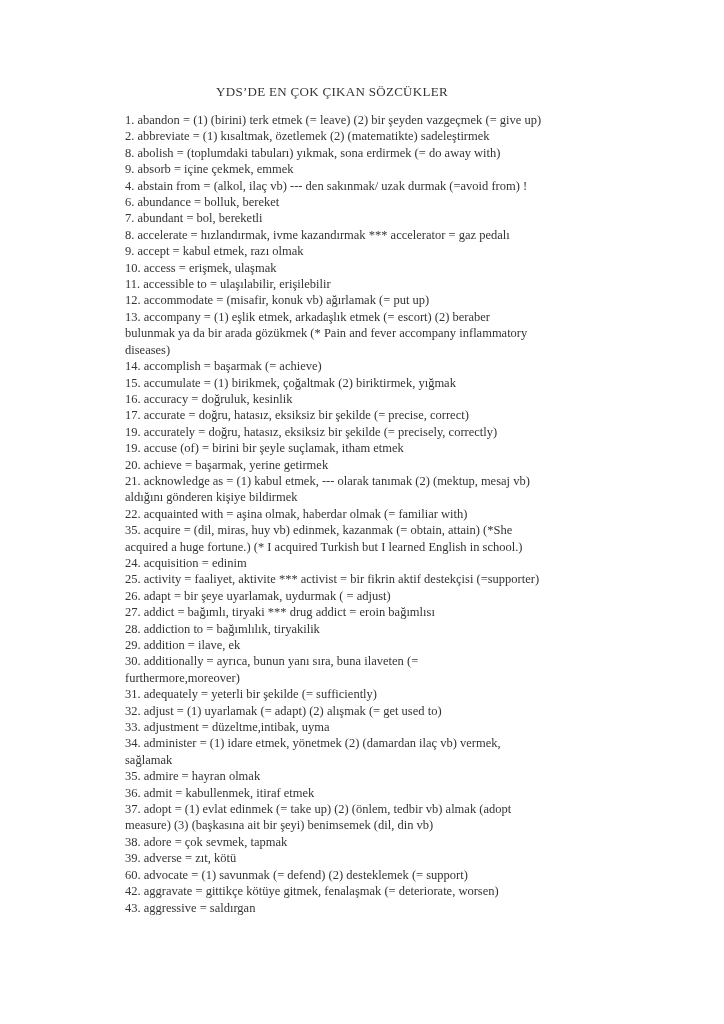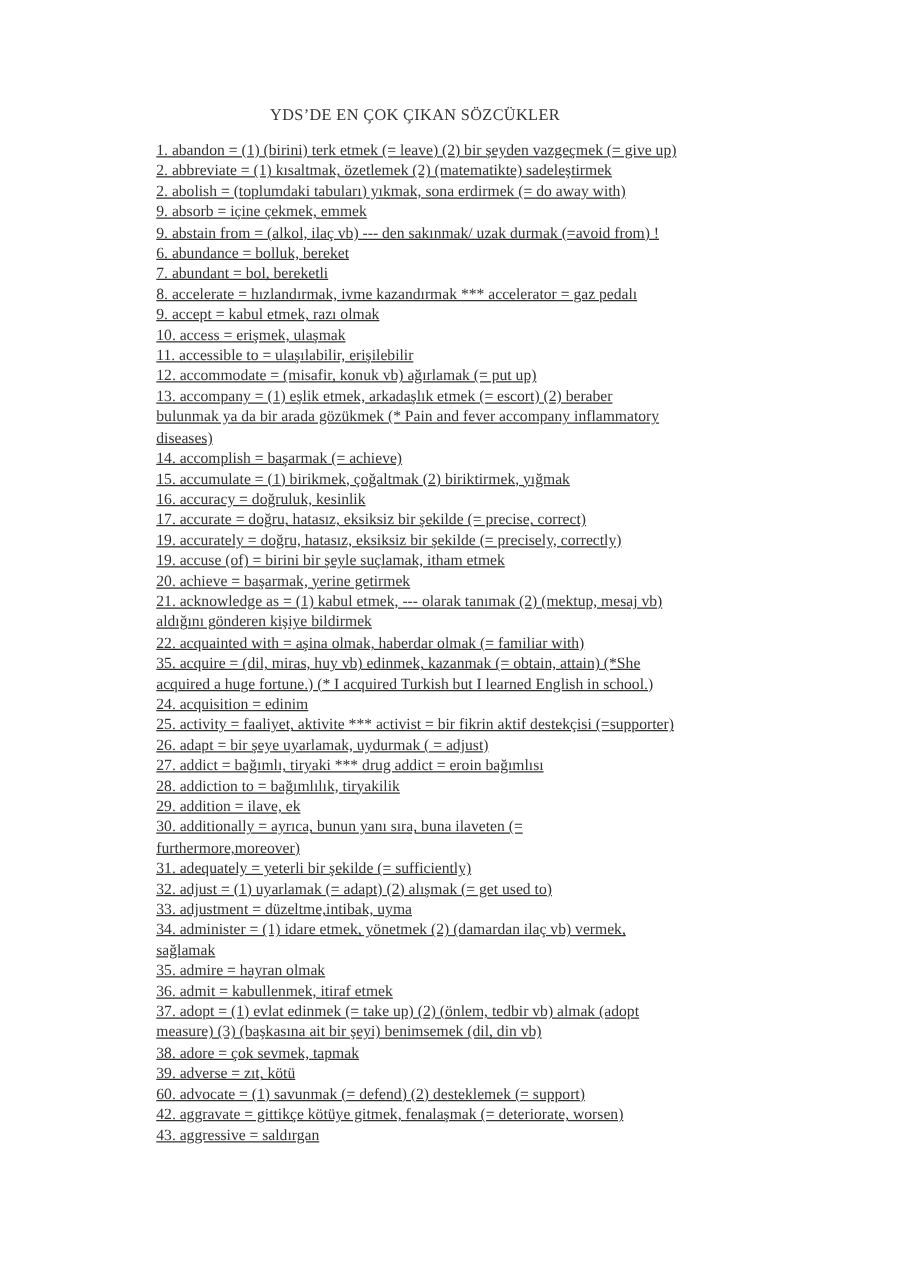"1. abandon = (1) (birini)" .item { text-decoration: underline -> none }
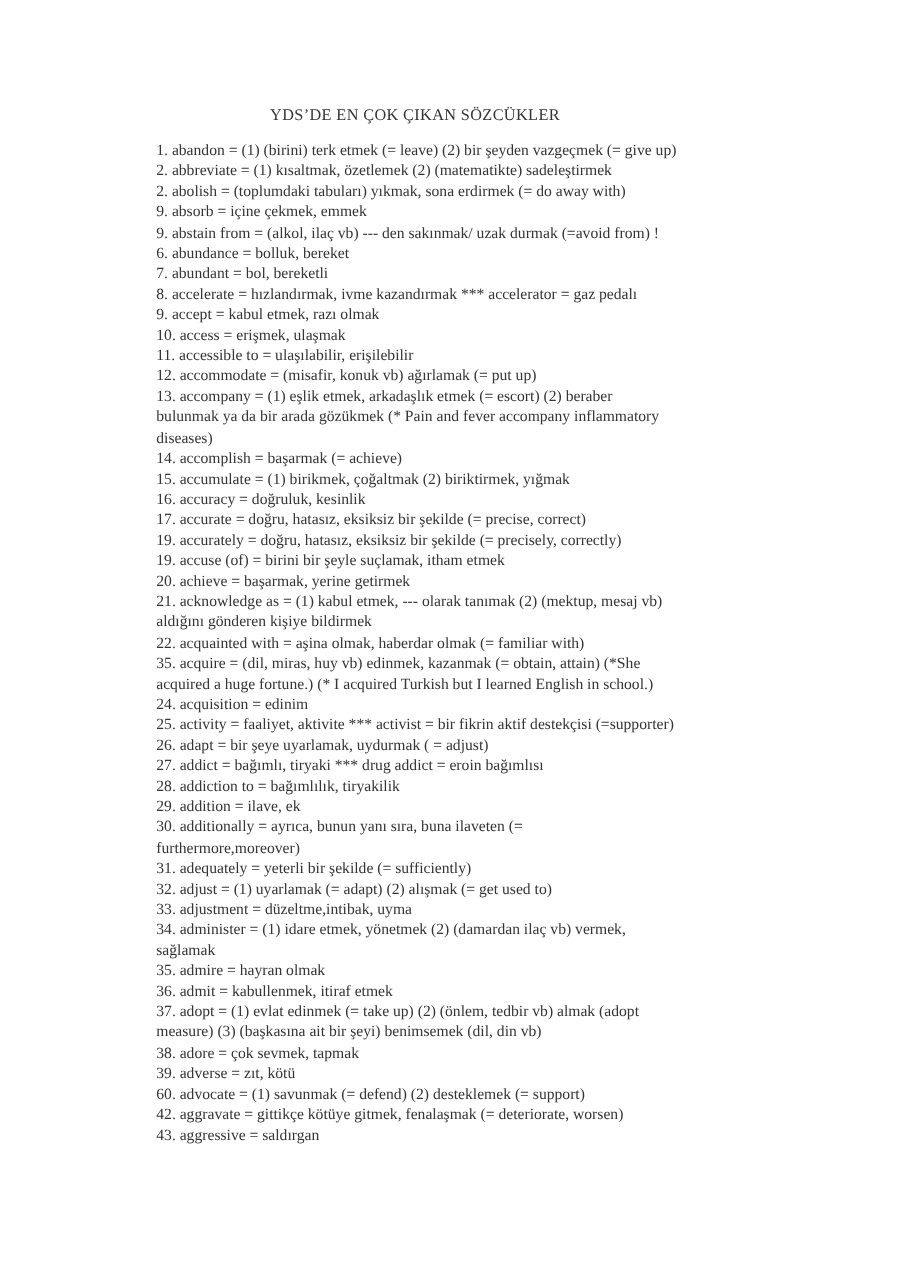"2. abolish = (toplumdaki tabuları)" div.item { text: 2 -> 8 }
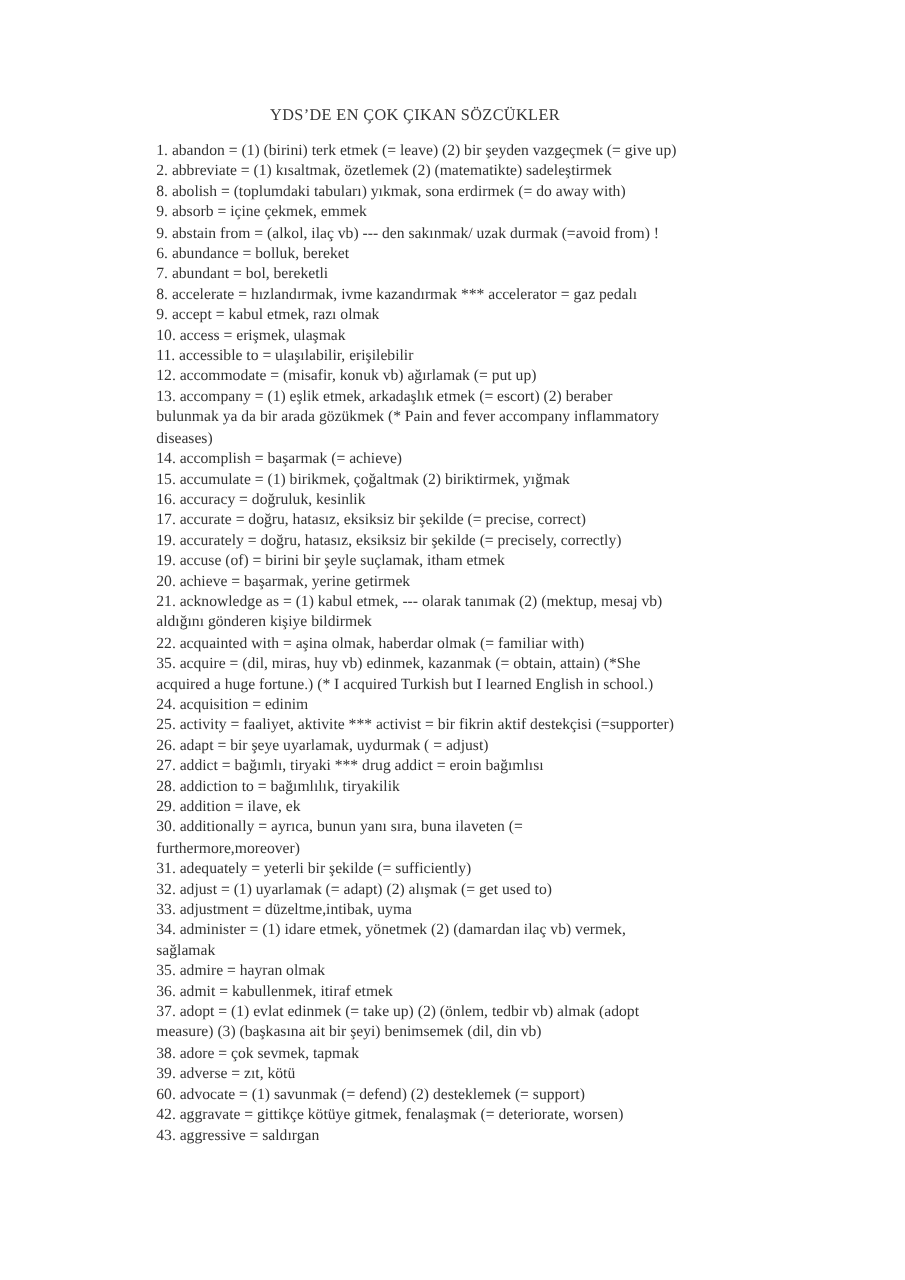"9. abstain from = (alkol," div.item { text: 9 -> 4 }
